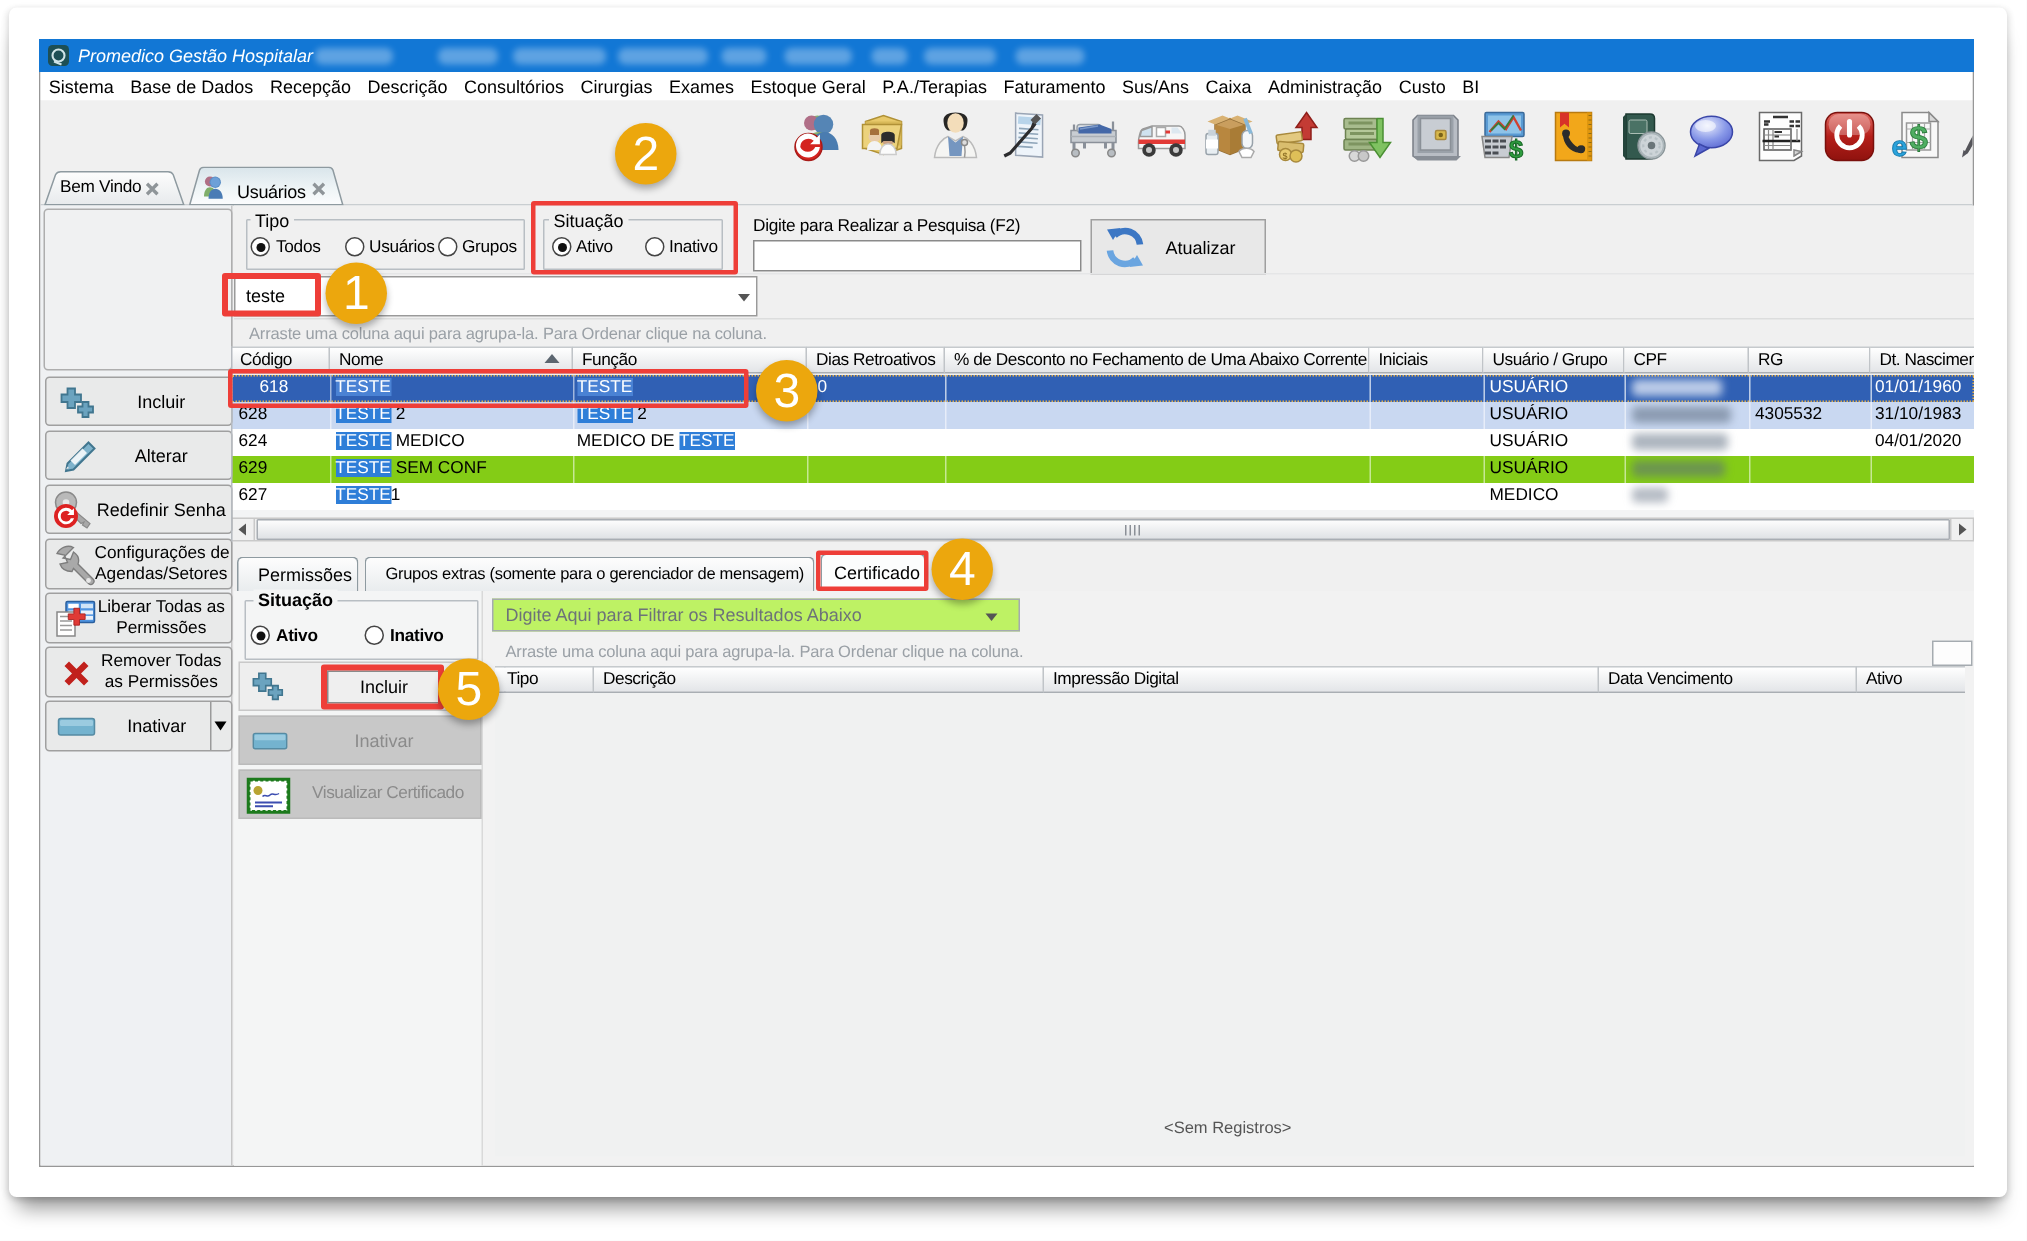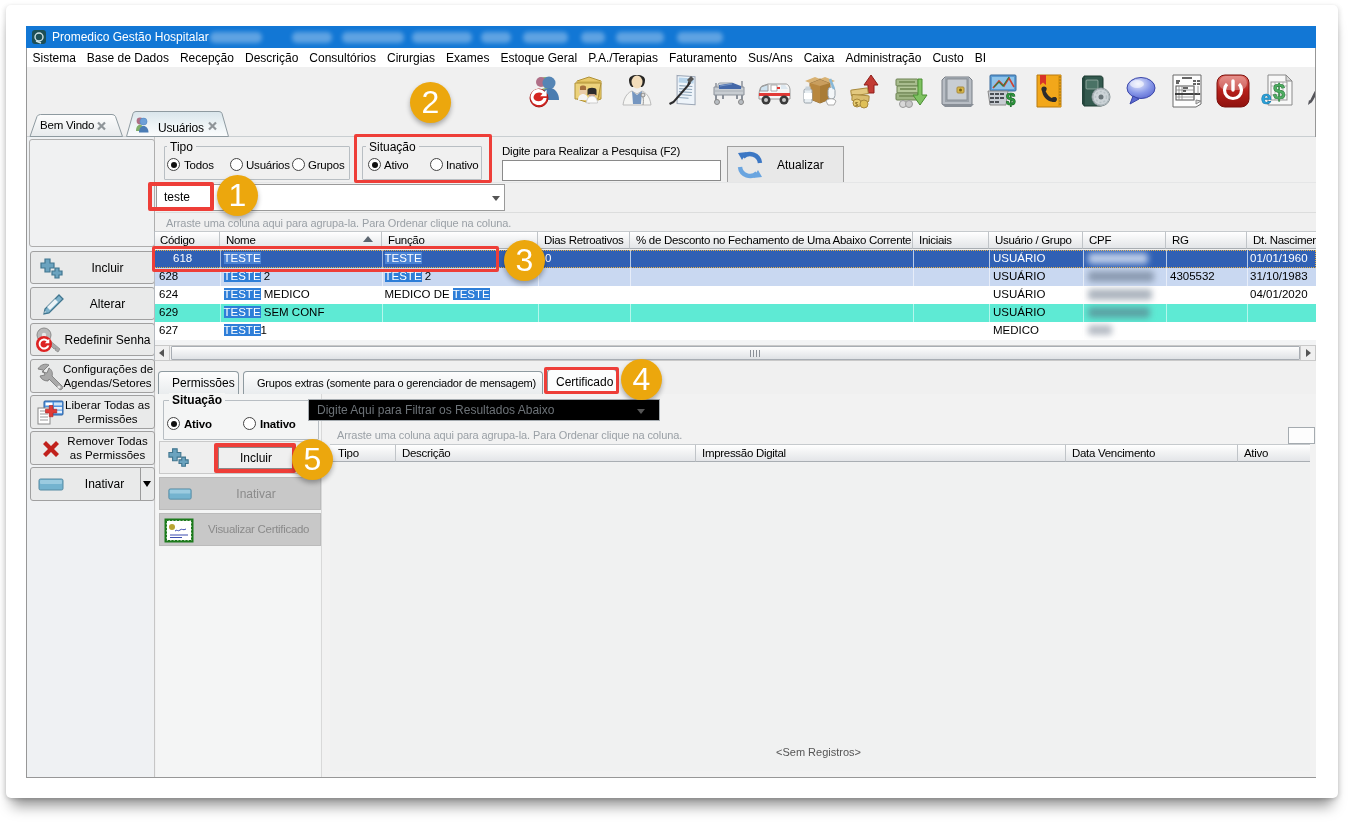"Promedico Gestão Hospitalar" div.abs { font-style: none -> italic }
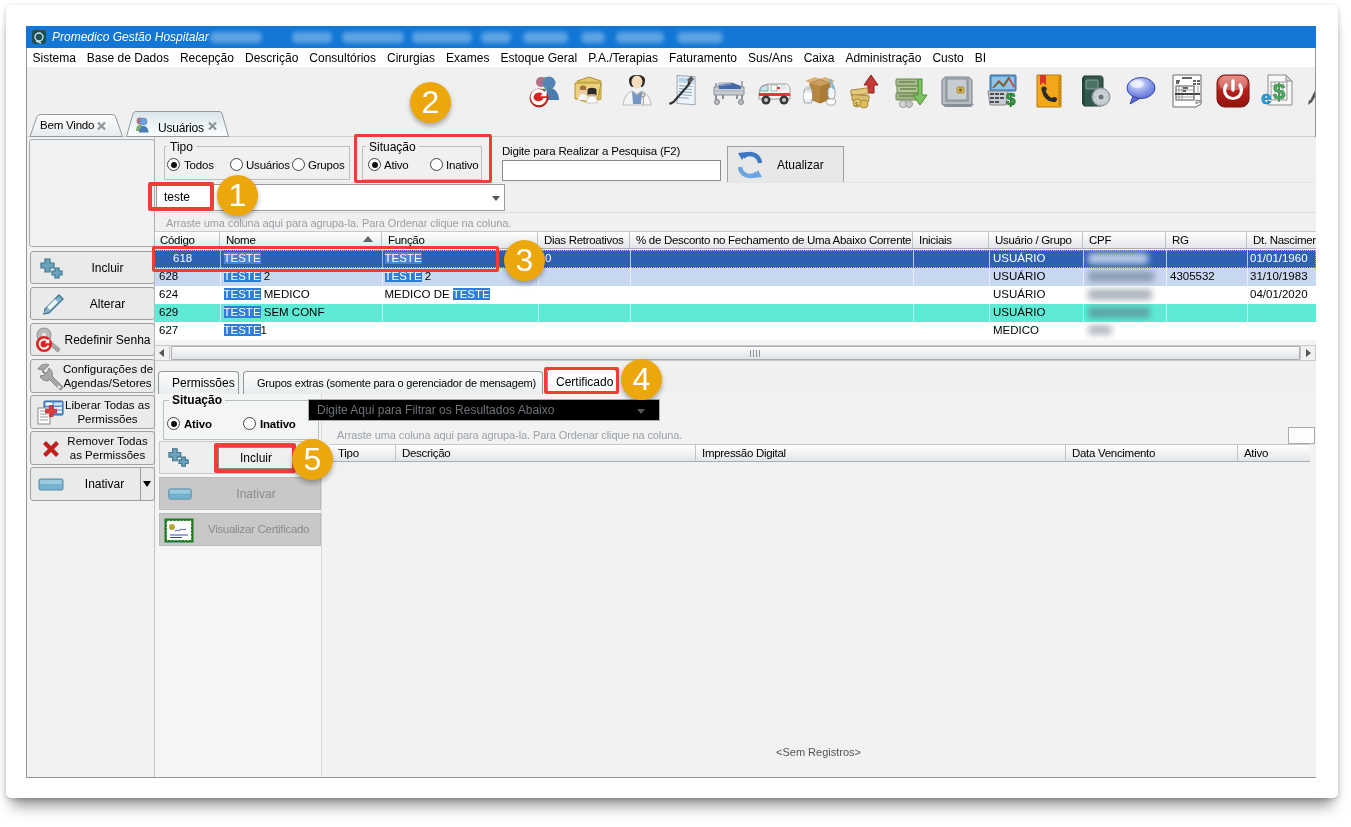"629" div.row { background: #5eead4 -> #84cc16 }
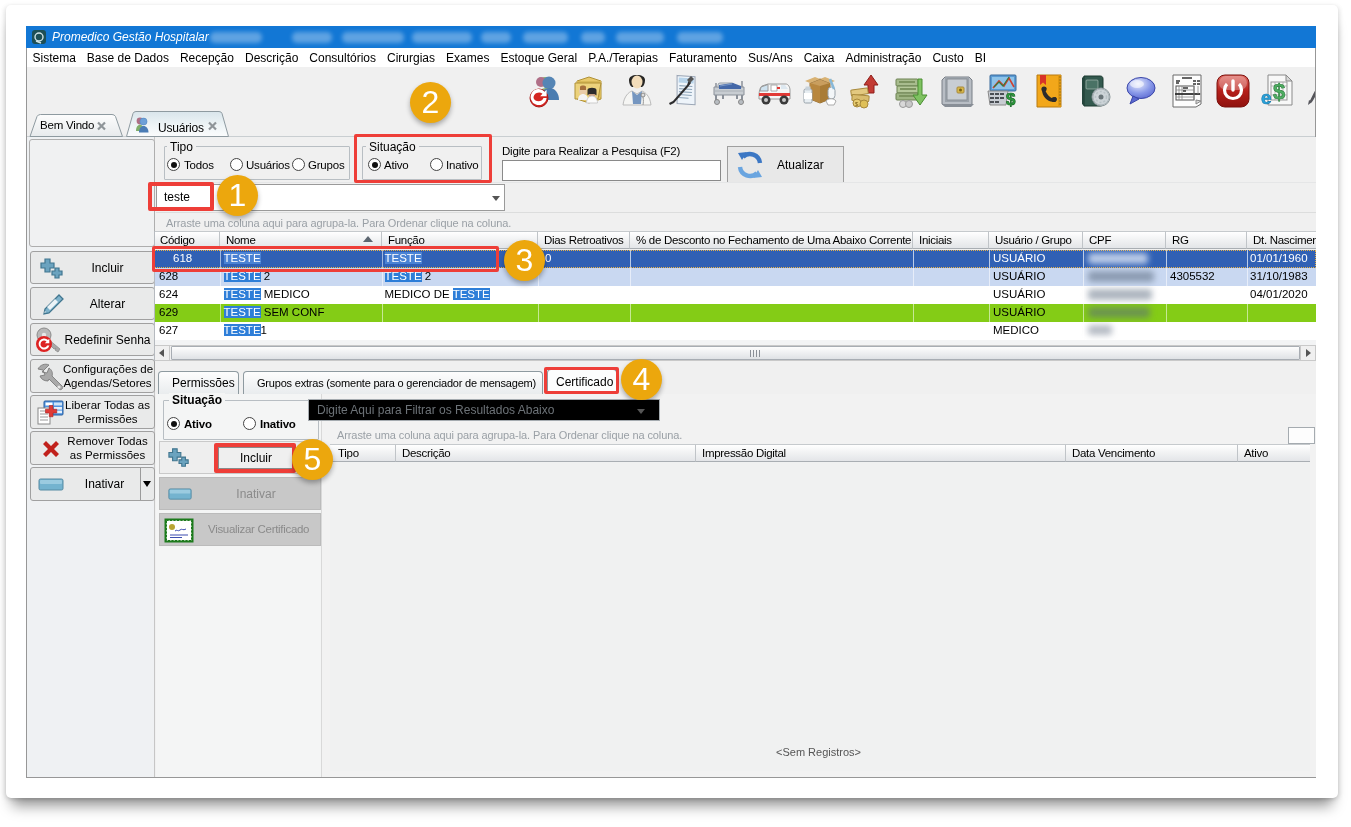"Digite Aqui para Filtrar os" div.abs { background: #000000 -> #bef264; left: 308px -> 328px }
